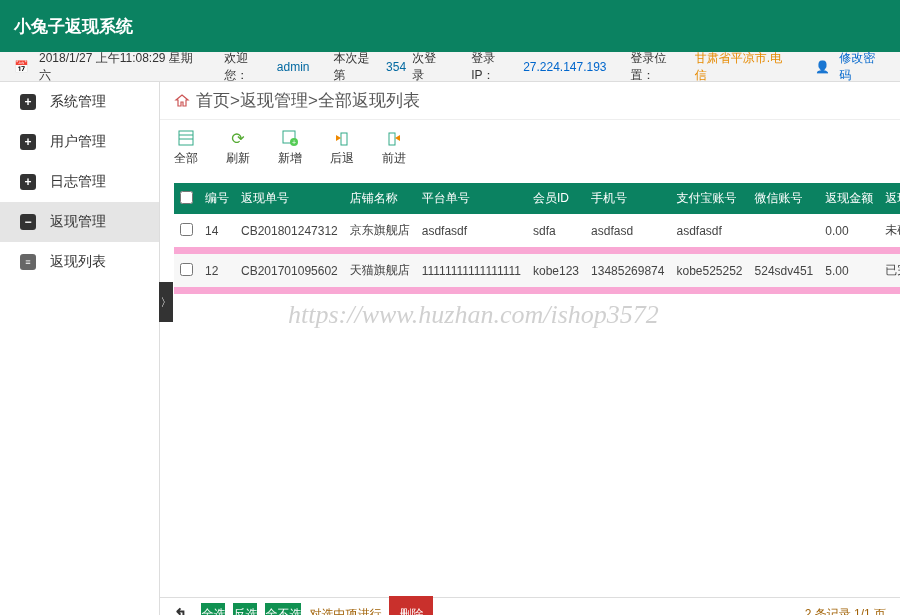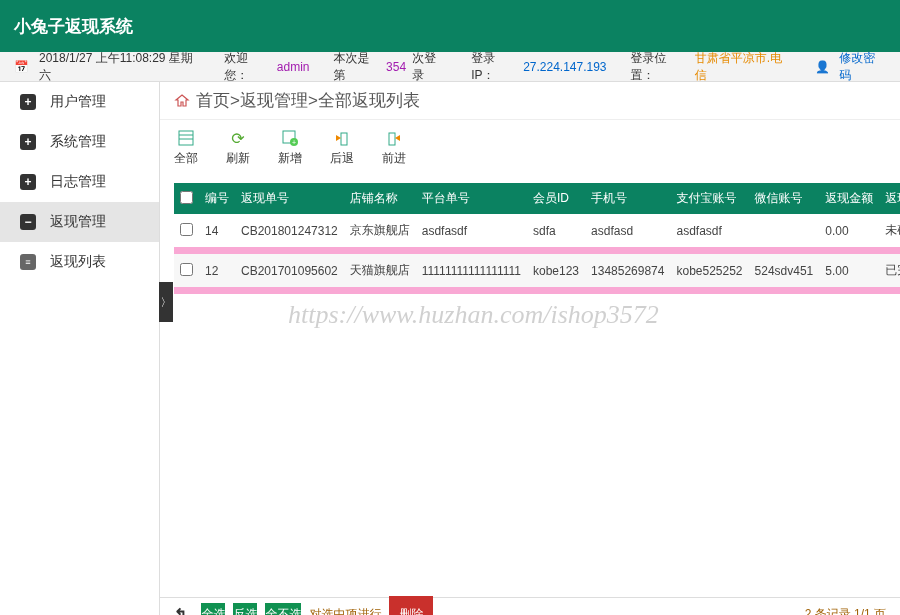"admin" .info-bar .red { color: #a21caf -> #0369a1 }
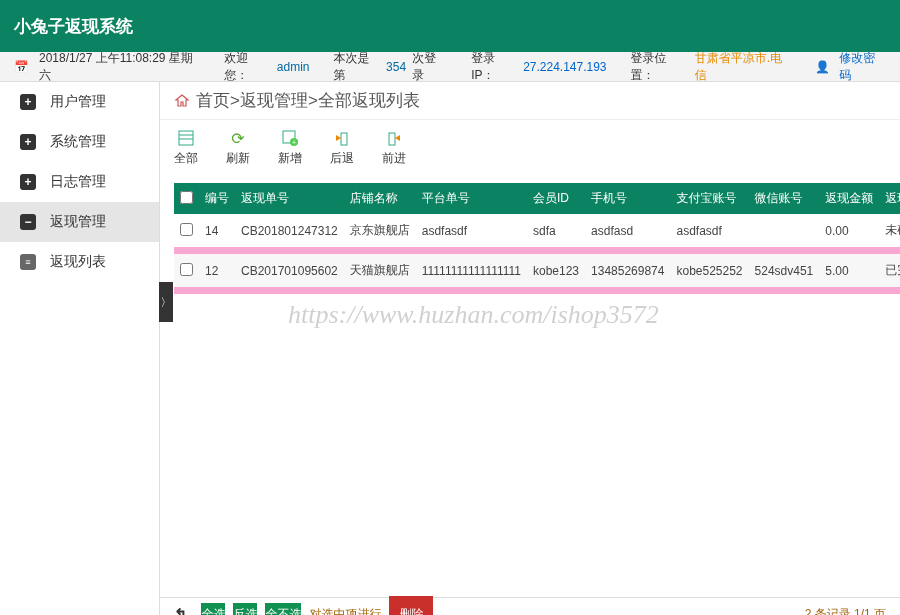"用户管理" div.nav-item { order: before "系统管理" -> after "系统管理" }
